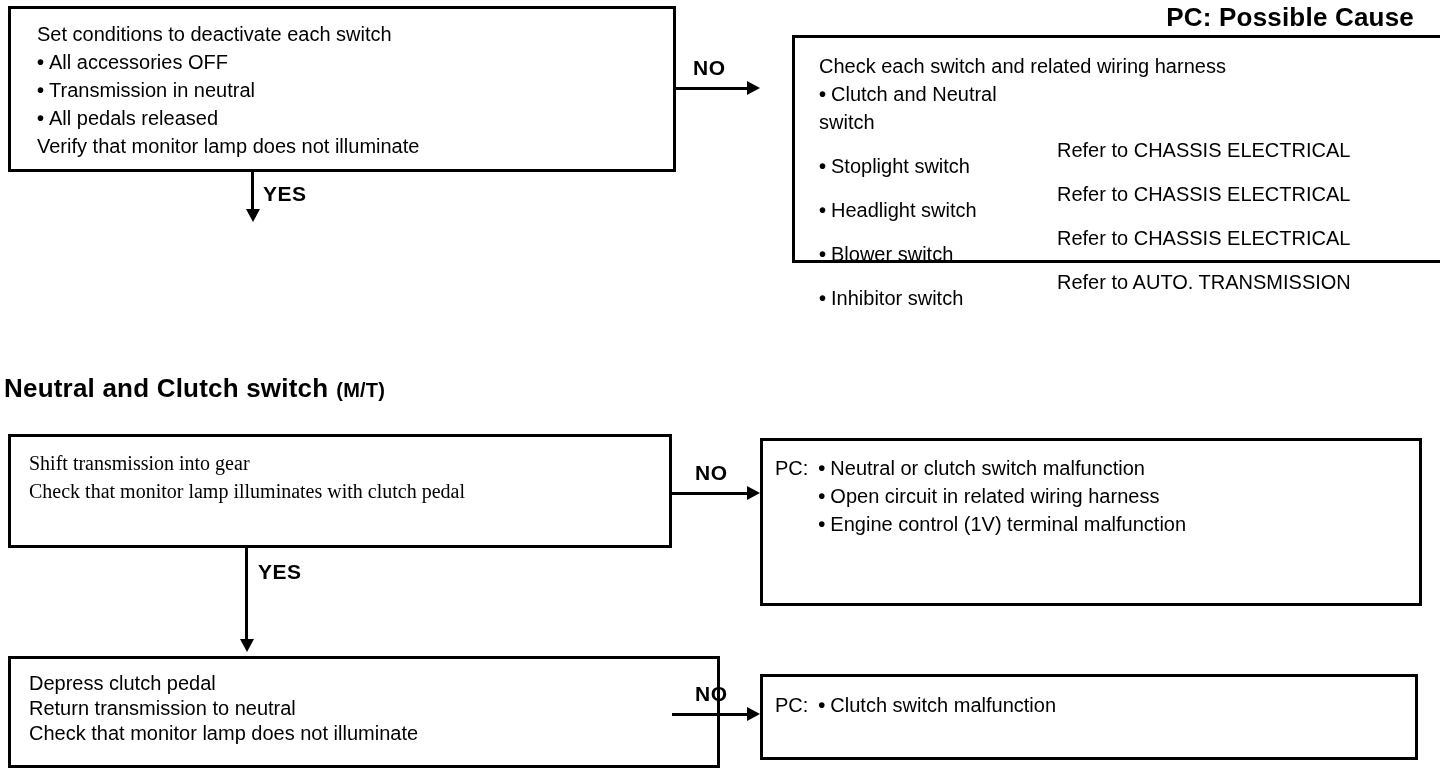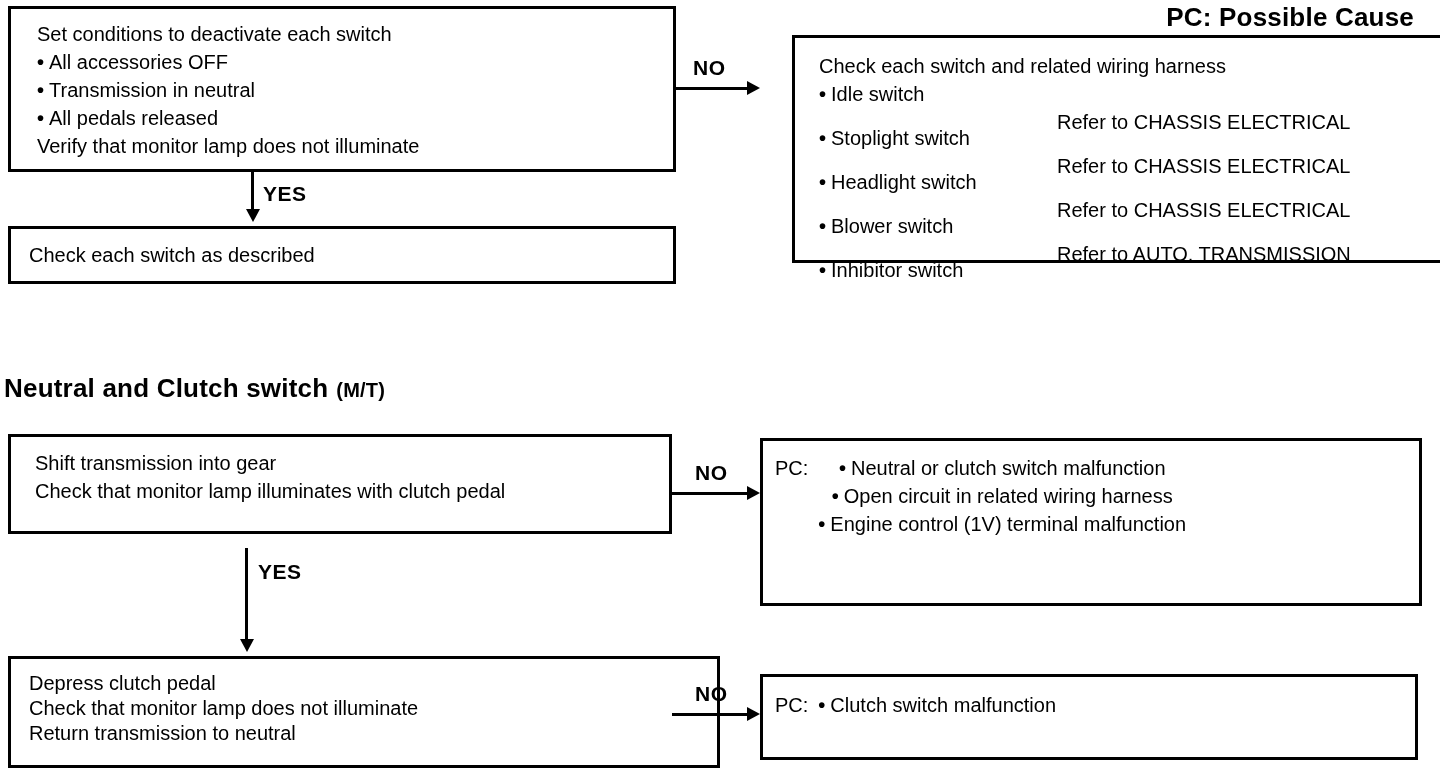"Clutch and Neutral switch" div.row { html: none -> <div> <span>Clutch and Neutral switch</span> <span></span> </div> }
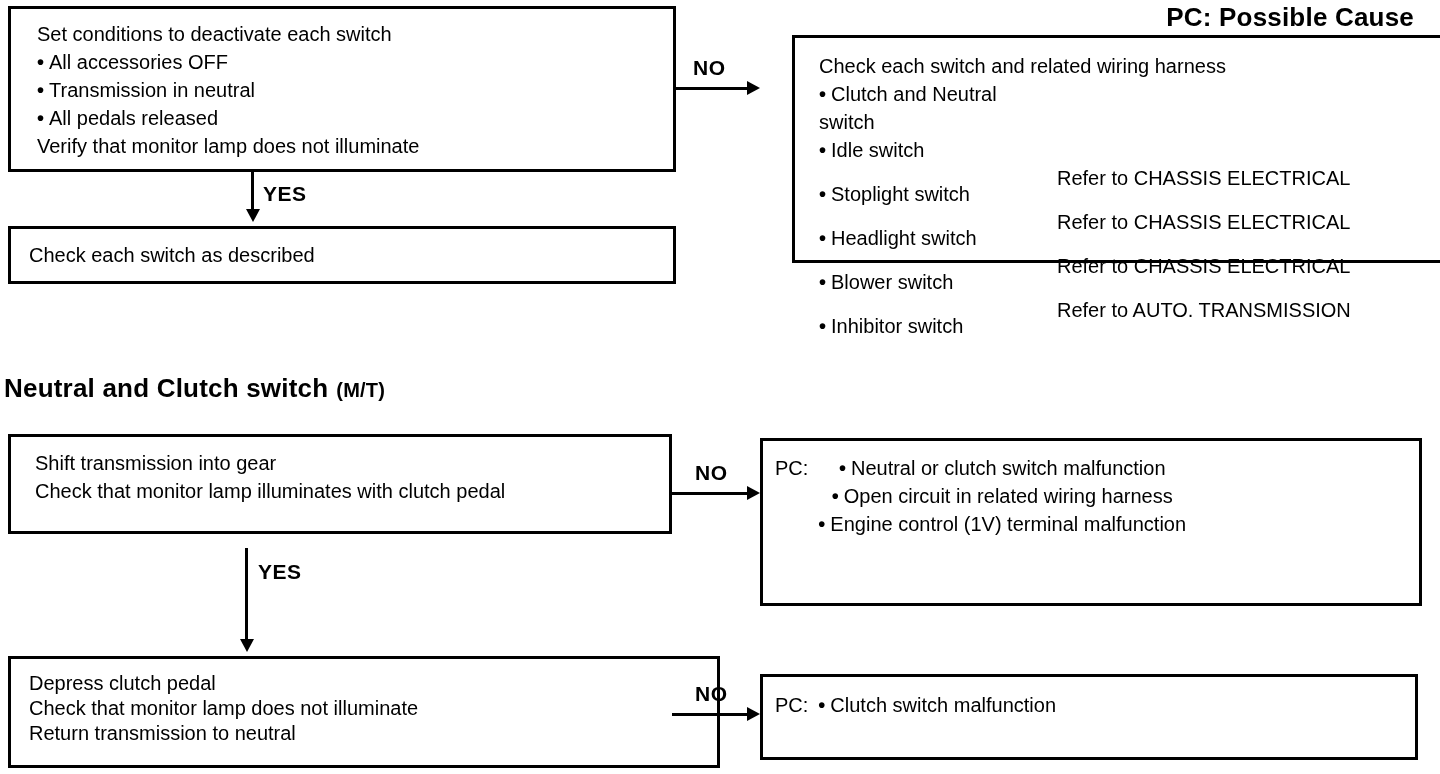"Idle switch" div.row { html: <div> <span>Idle switch</span> <span></span> </div> -> none }
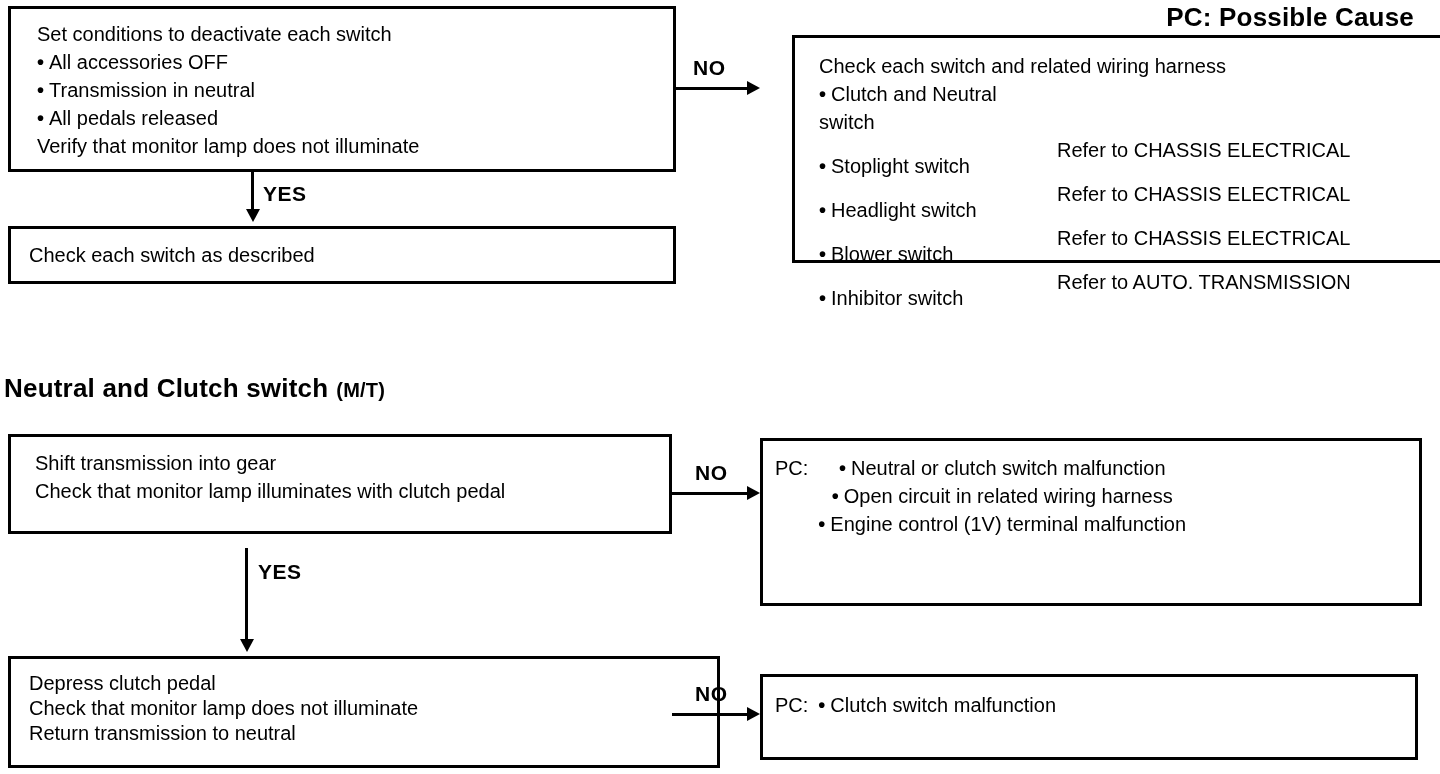"Check each switch as described" div.box { html: <div> <div>Check each switch as described</div> </div> -> none }
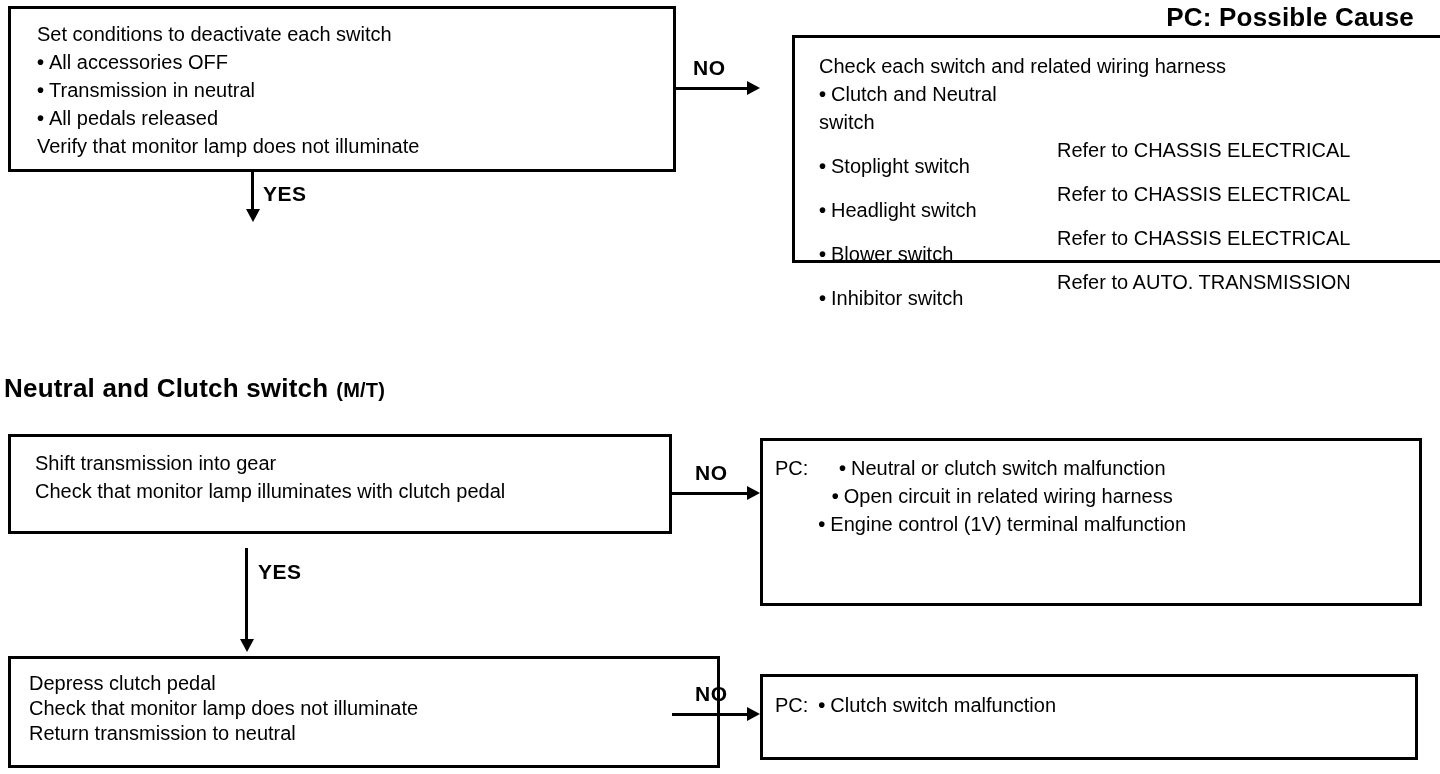"Shift transmission into gear" #boxD { font-family: none -> Liberation Serif, serif; height: 100px -> 114px; padding: 12px 24px -> 12px 18px }
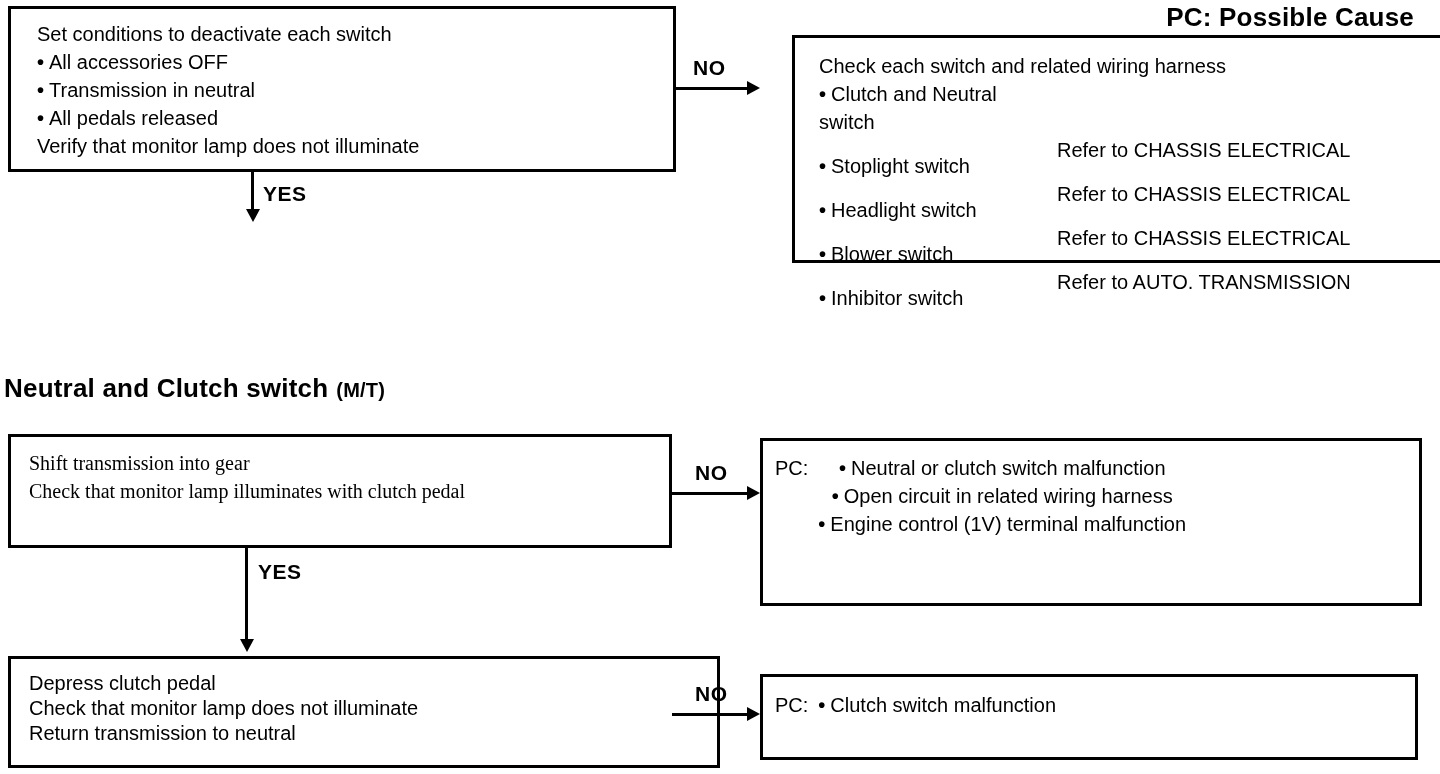"PC:" .pc-row { text-align: center -> none }
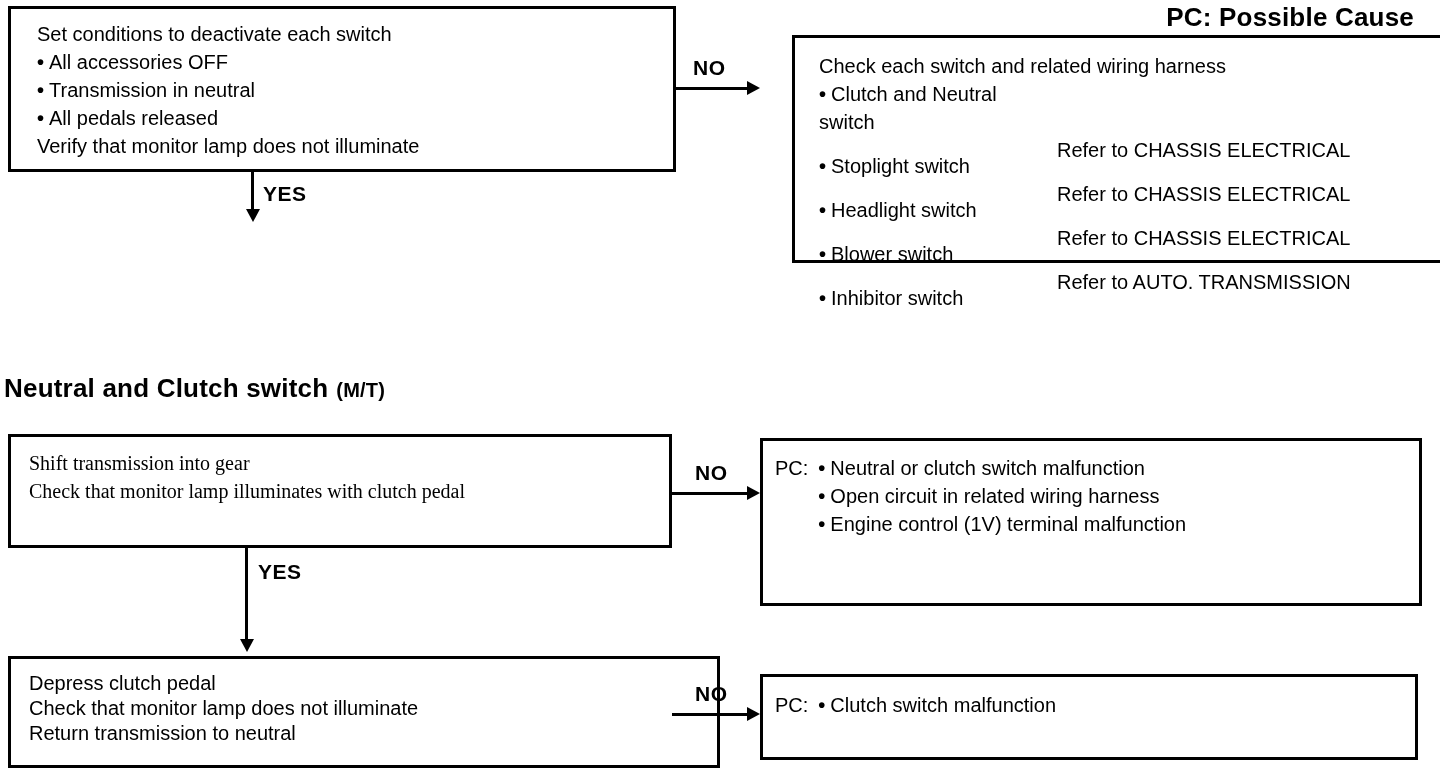"Check that monitor lamp does" div { order: before "Return transmission to neutral" -> after "Return transmission to neutral" }
